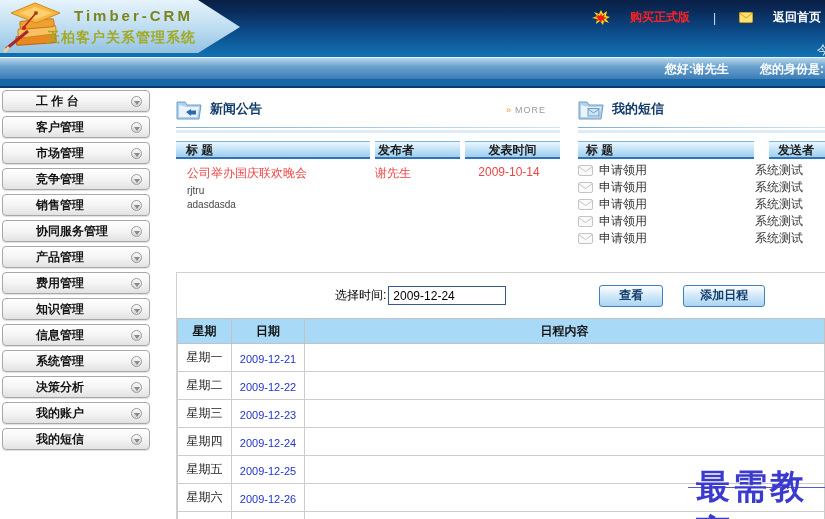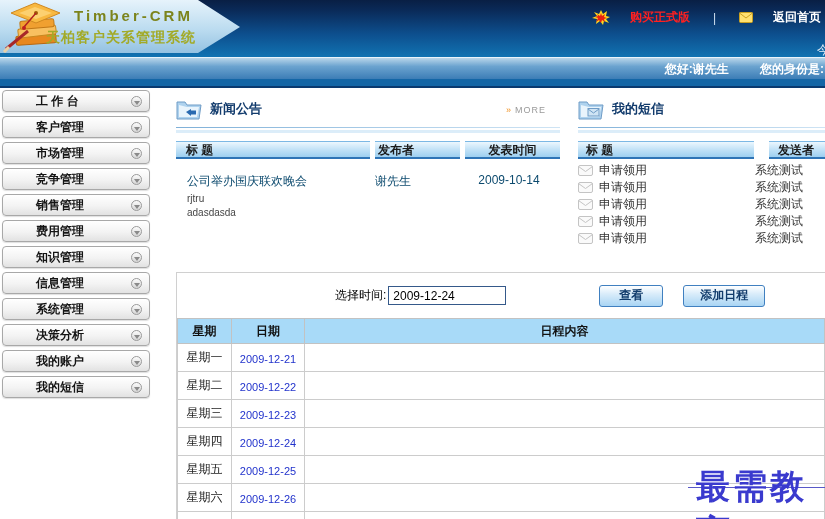"公司举办国庆联欢晚会" .news-row { color: #0c4a6e -> #ef4444; margin-top: 14px -> 6px }
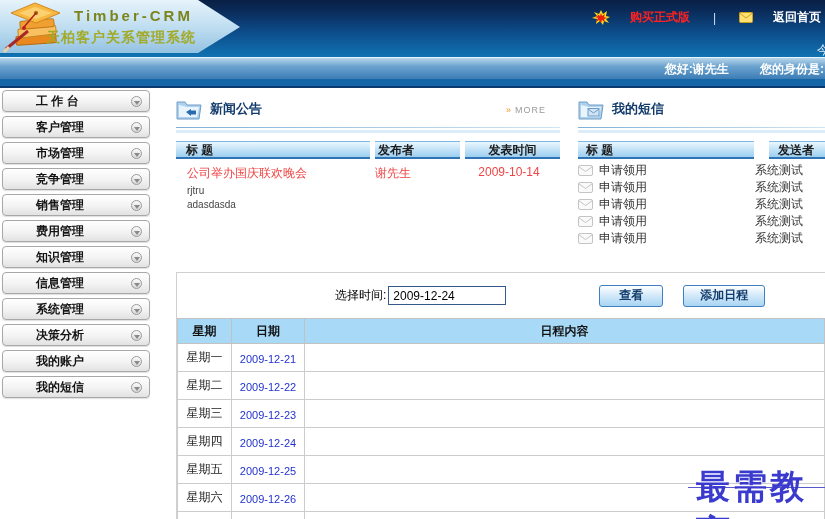"协同服务管理" div.side-btn { html: none -> <div> <span>协同服务管理</span> <span></span> </div> }
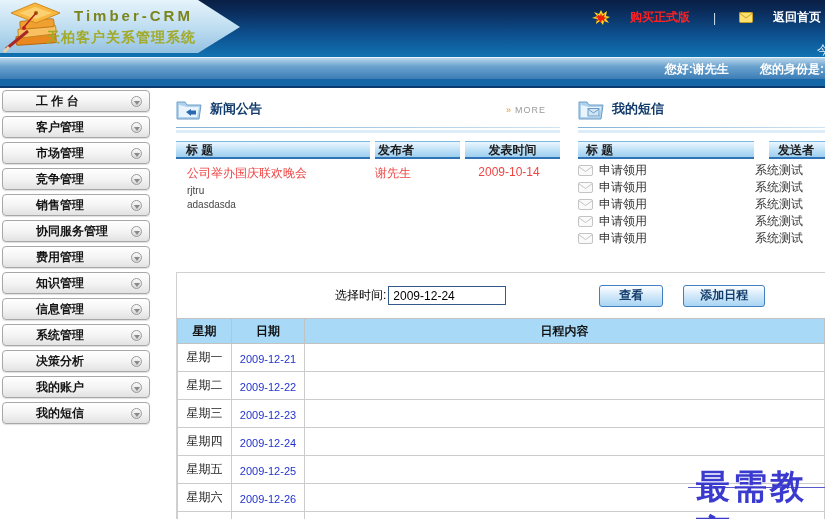"产品管理" div.side-btn { html: none -> <div> <span>产品管理</span> <span></span> </div> }
